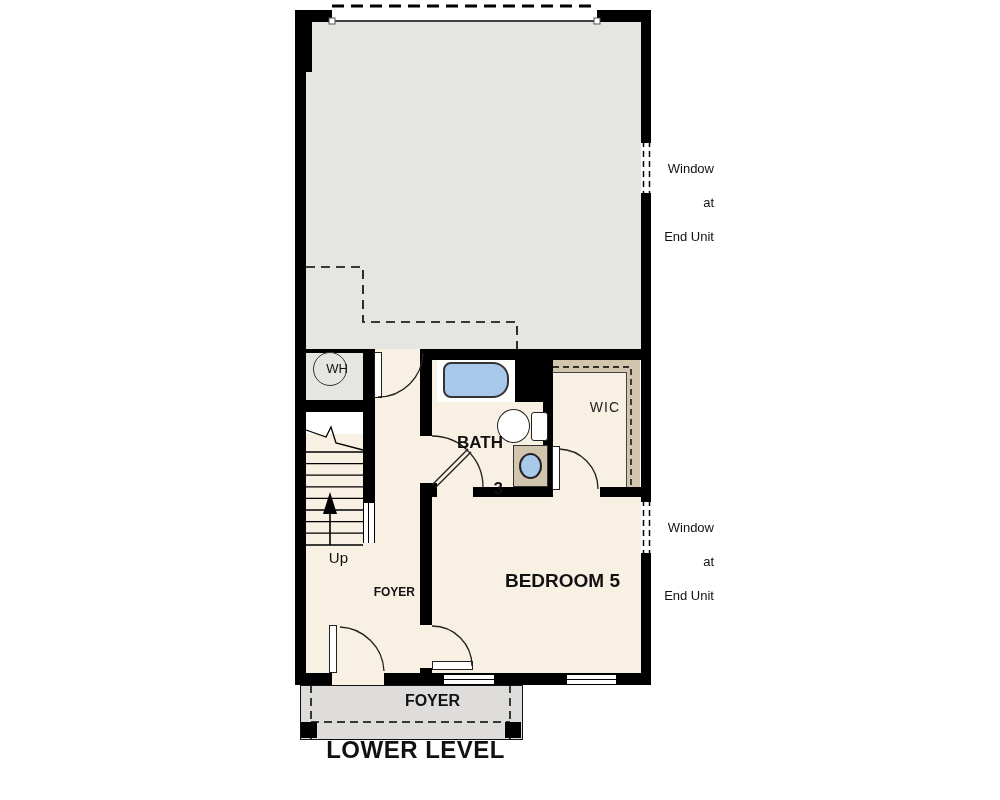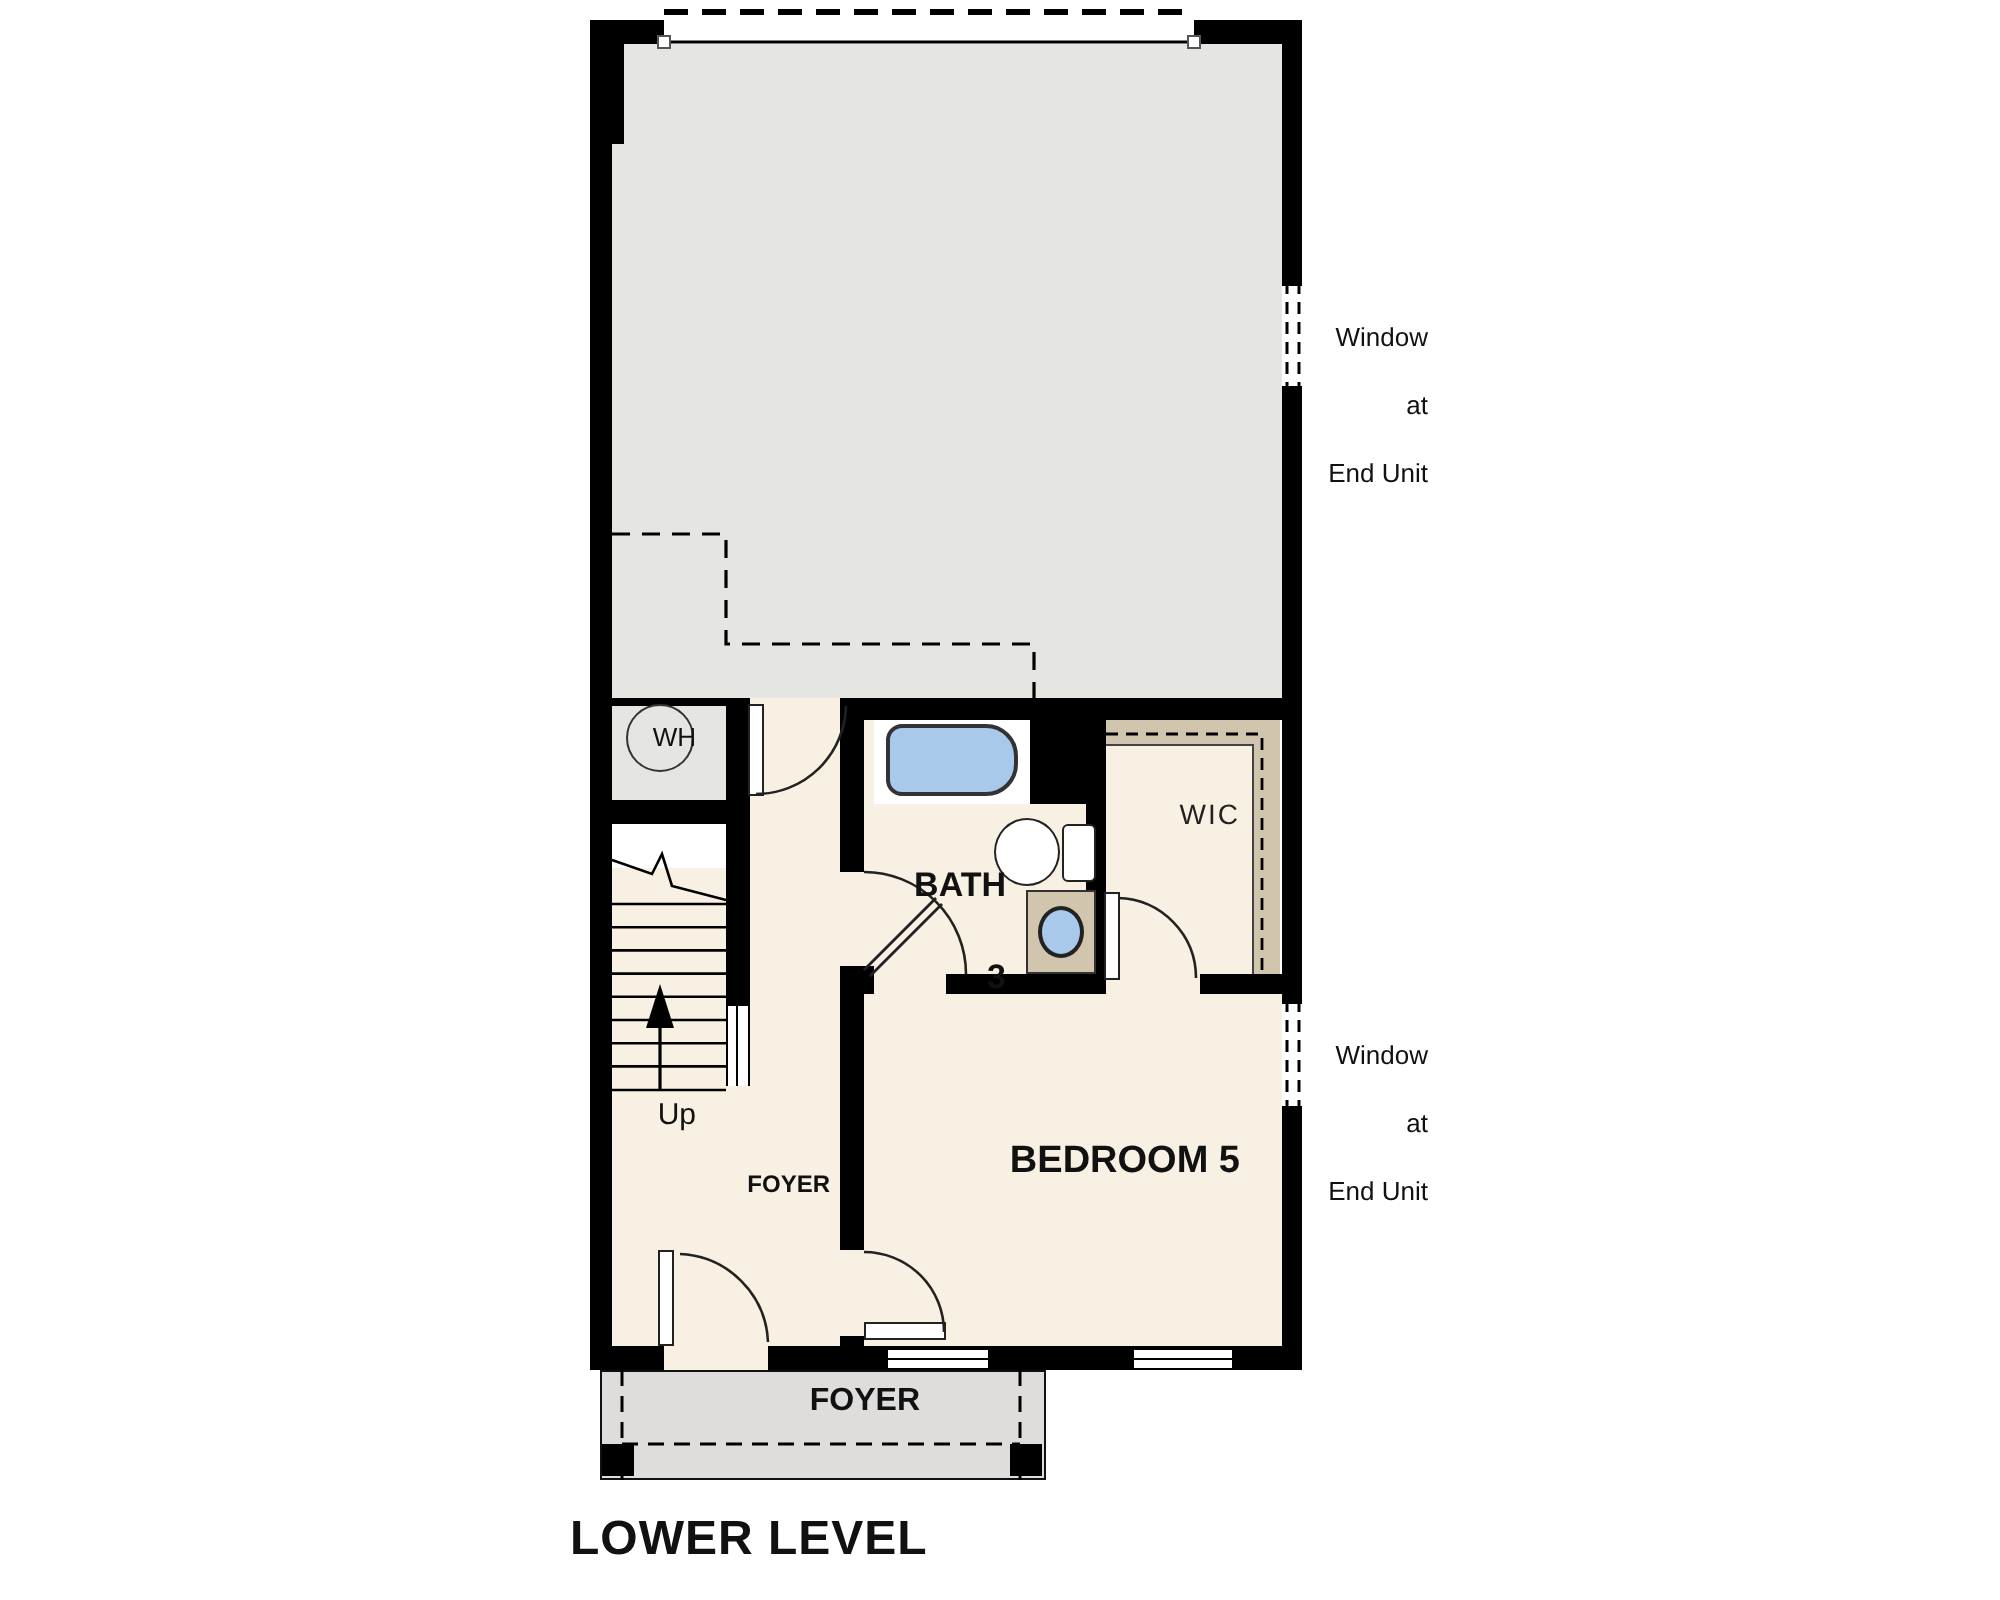"LOWER LEVEL" div.label { text-align: left -> right; top: 756px -> 736px }
